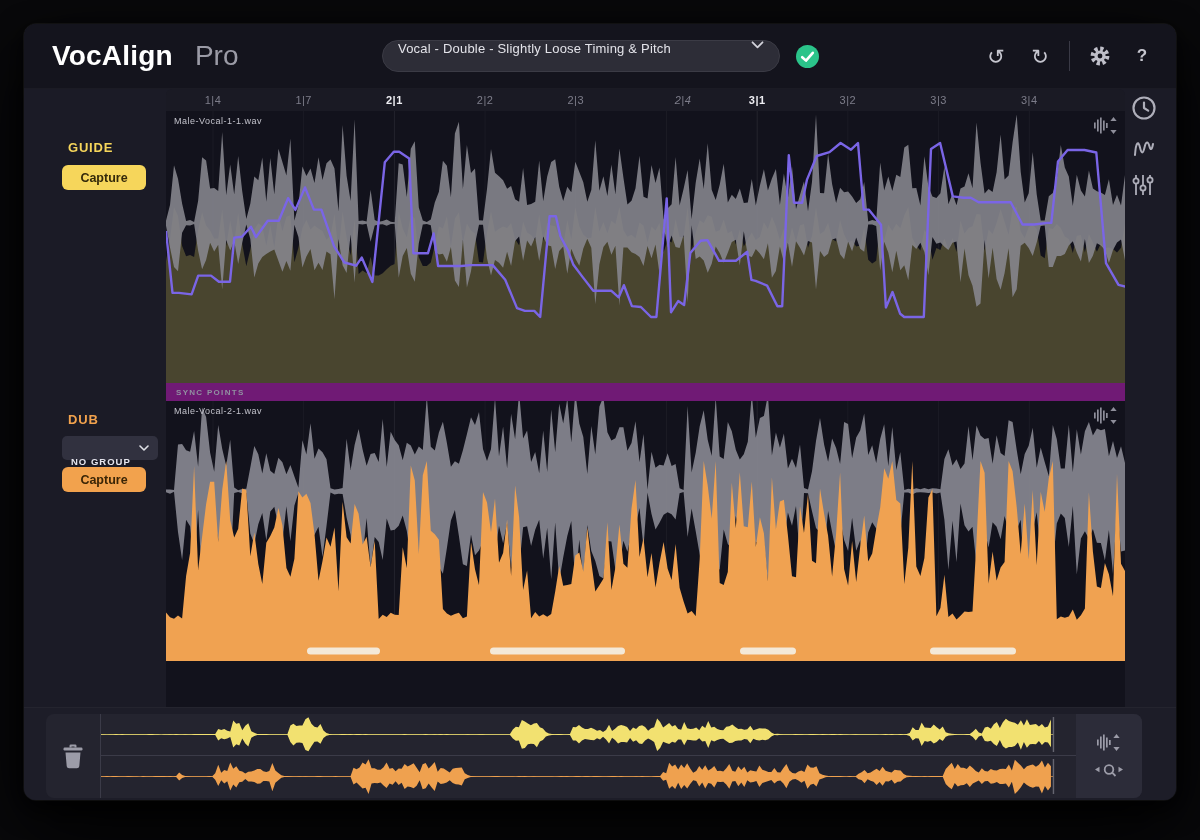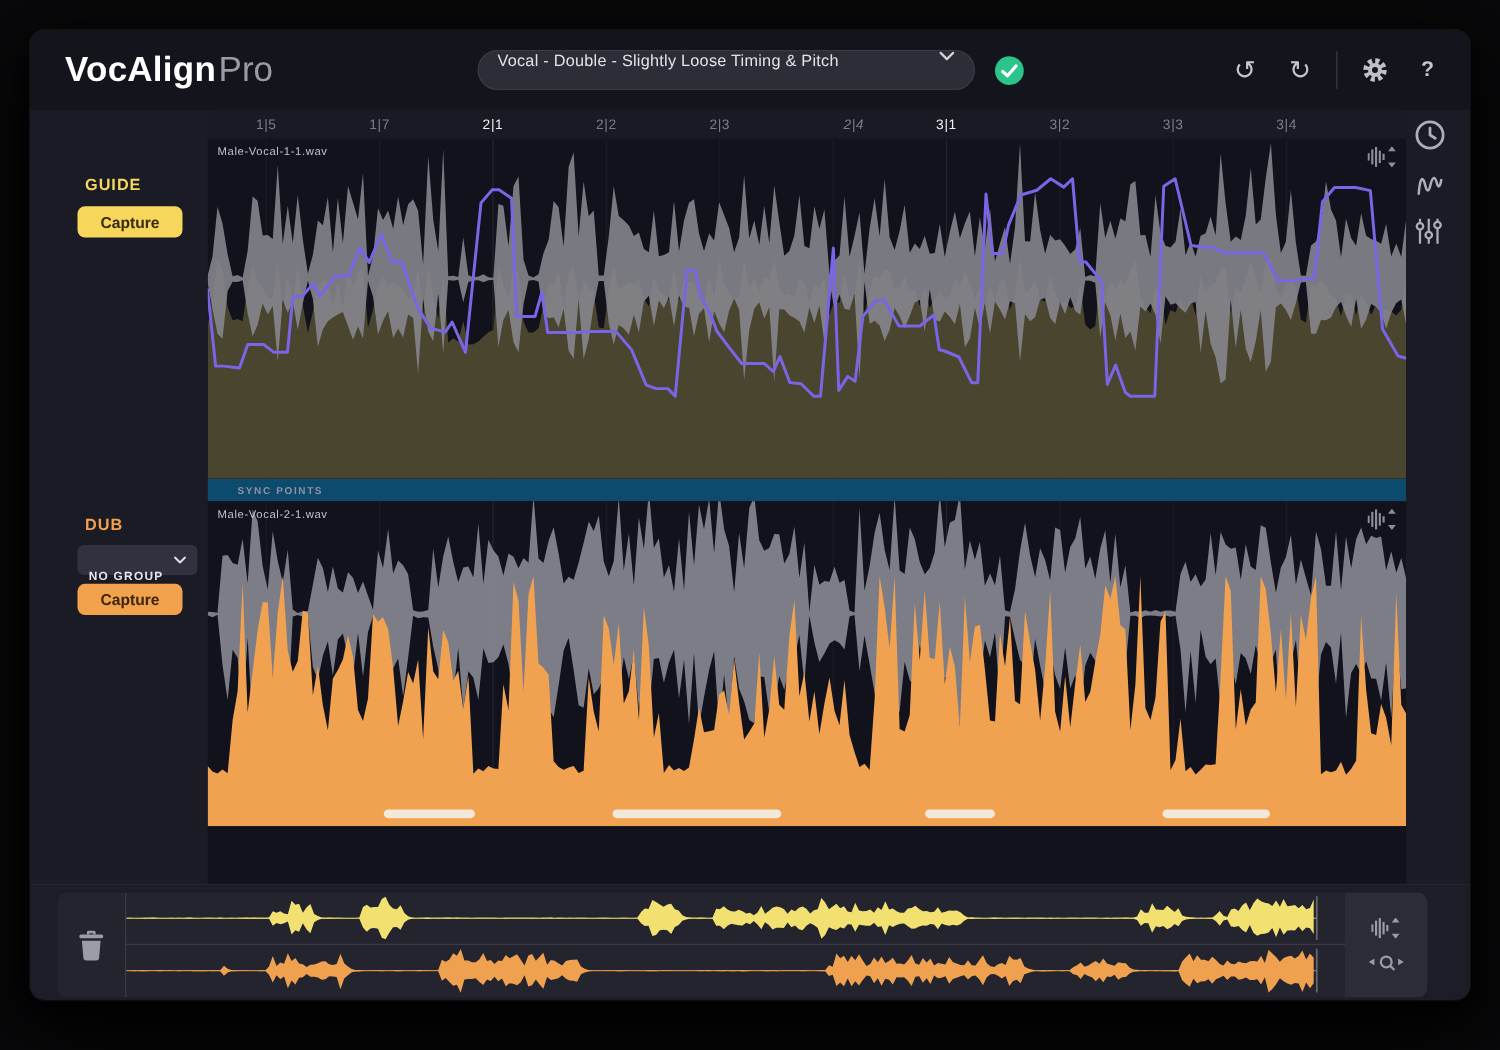"Pro" .logo .brand-suffix { margin-left: 2px -> 22px }
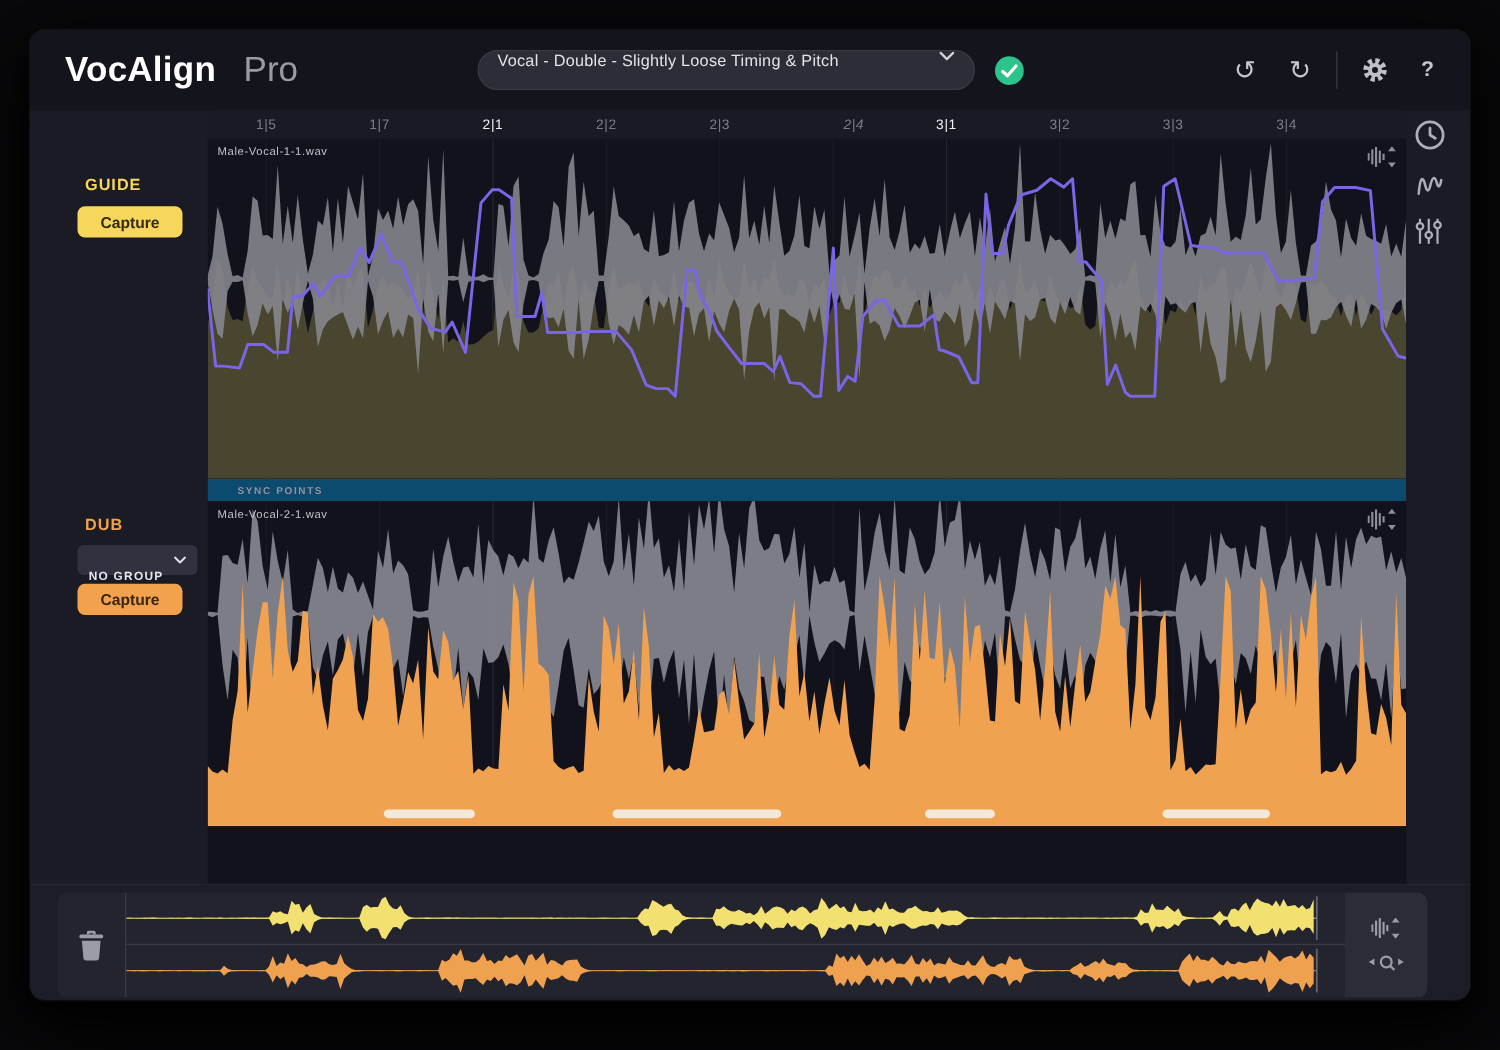"1|5" span.tick { text: 5 -> 4 }
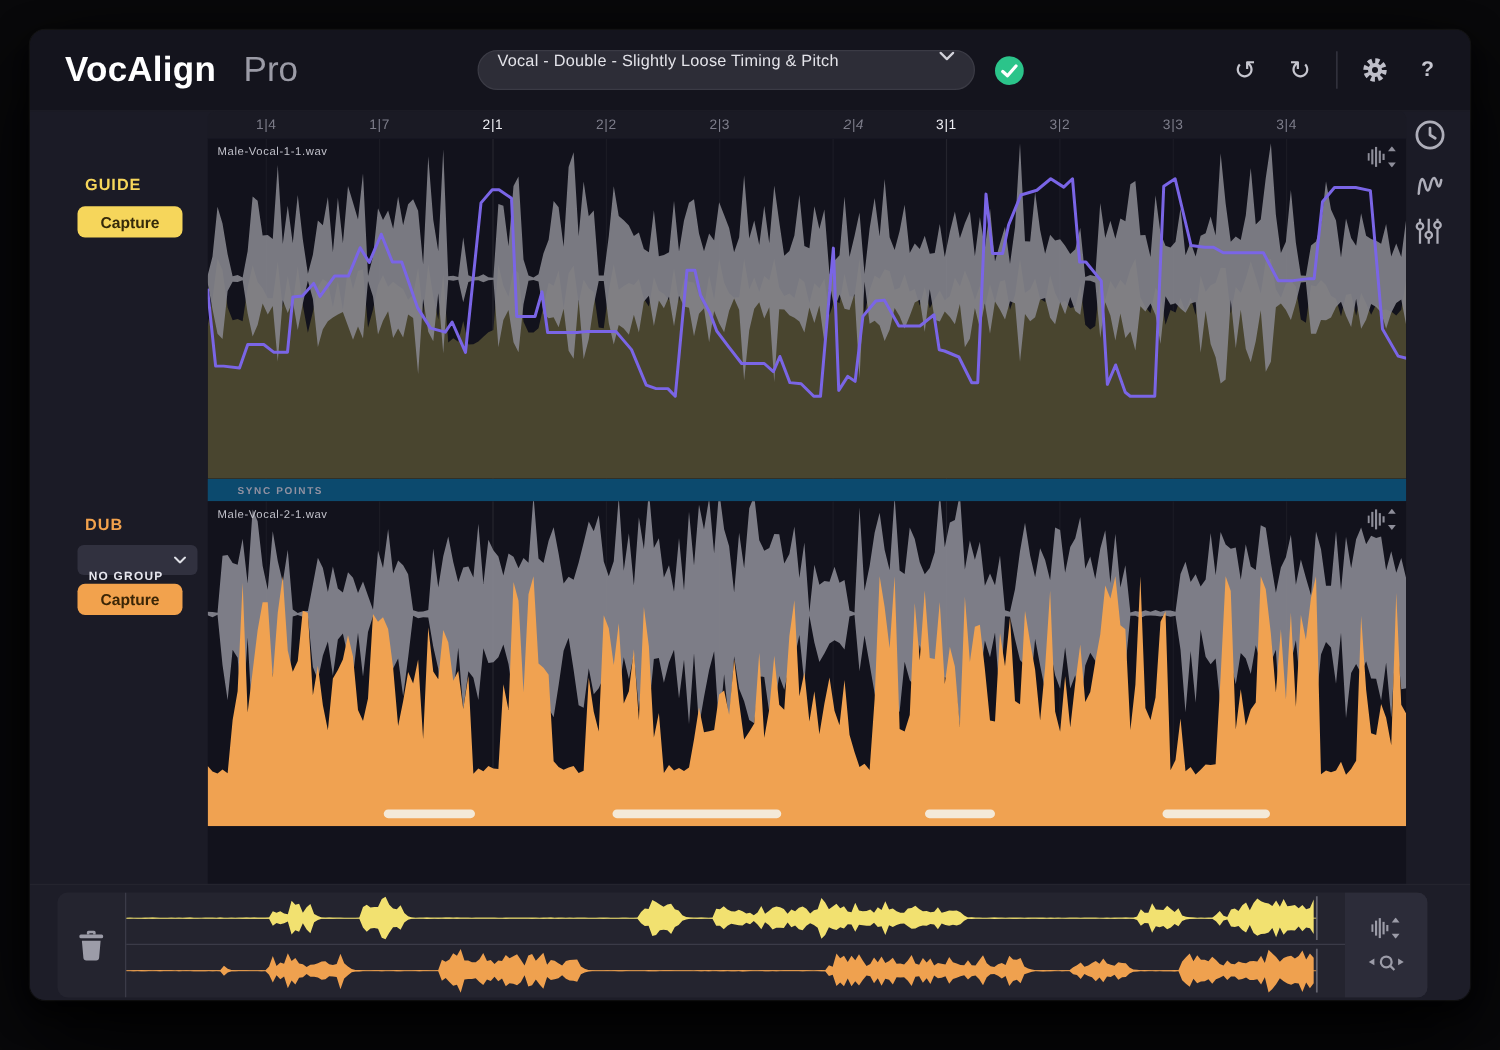"2|1" .tick-bold { font-weight: 400 -> 700 }
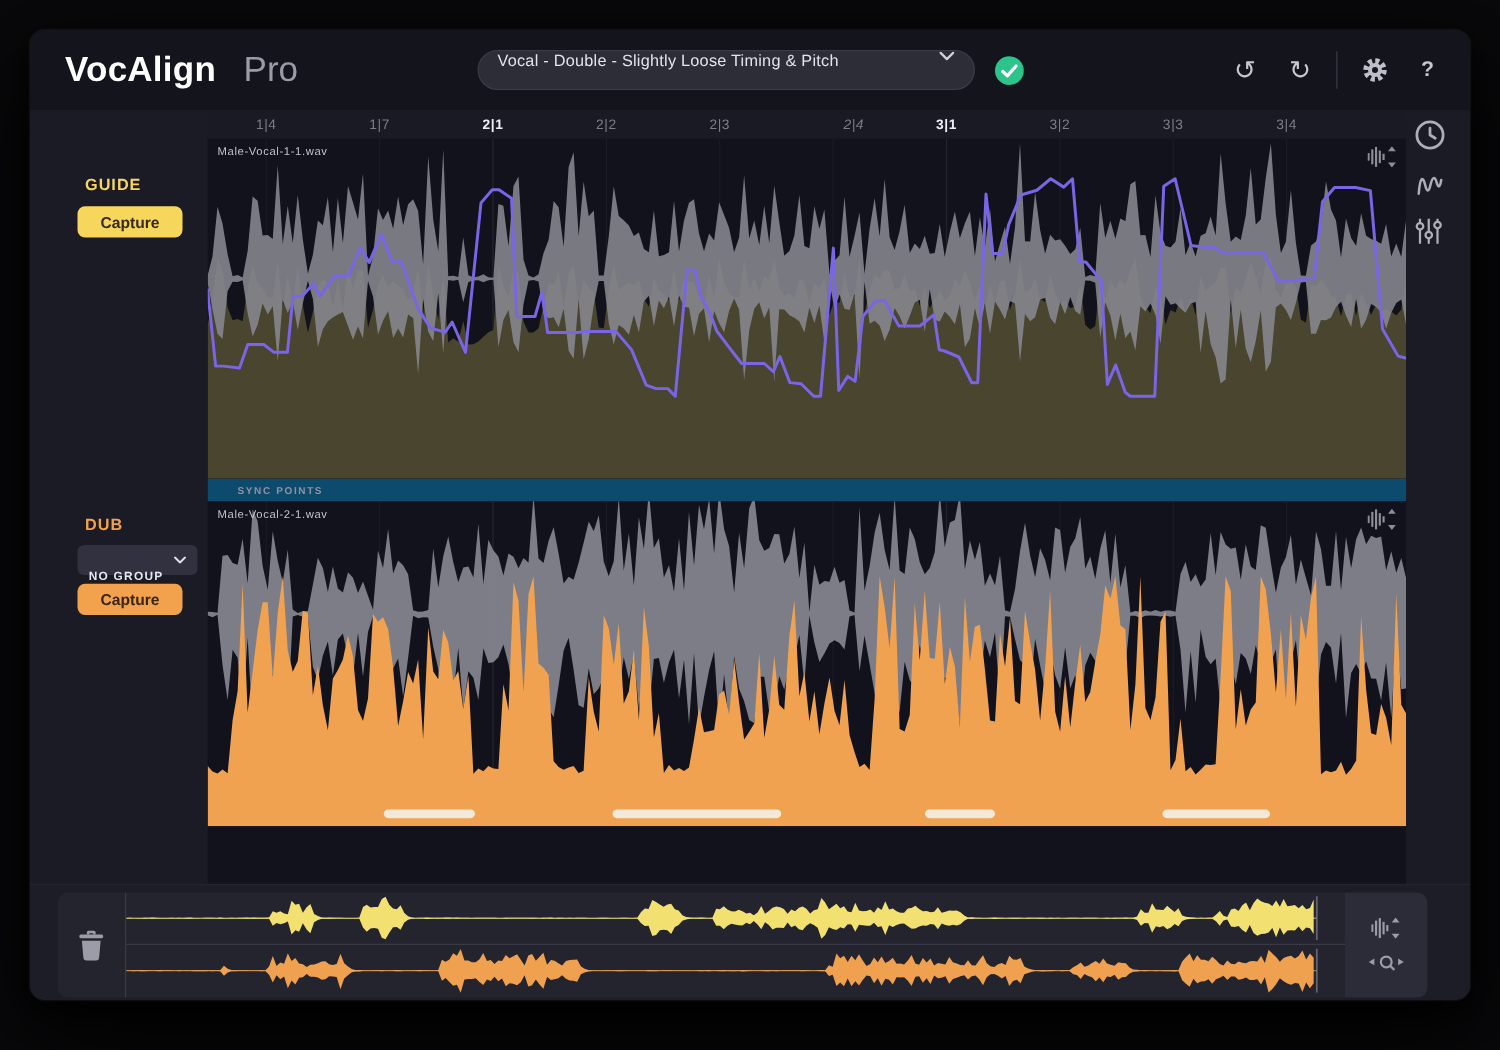"SYNC POINTS" .strip { background: #0c4a6e -> #701a75; padding-left: 24px -> 10px }
